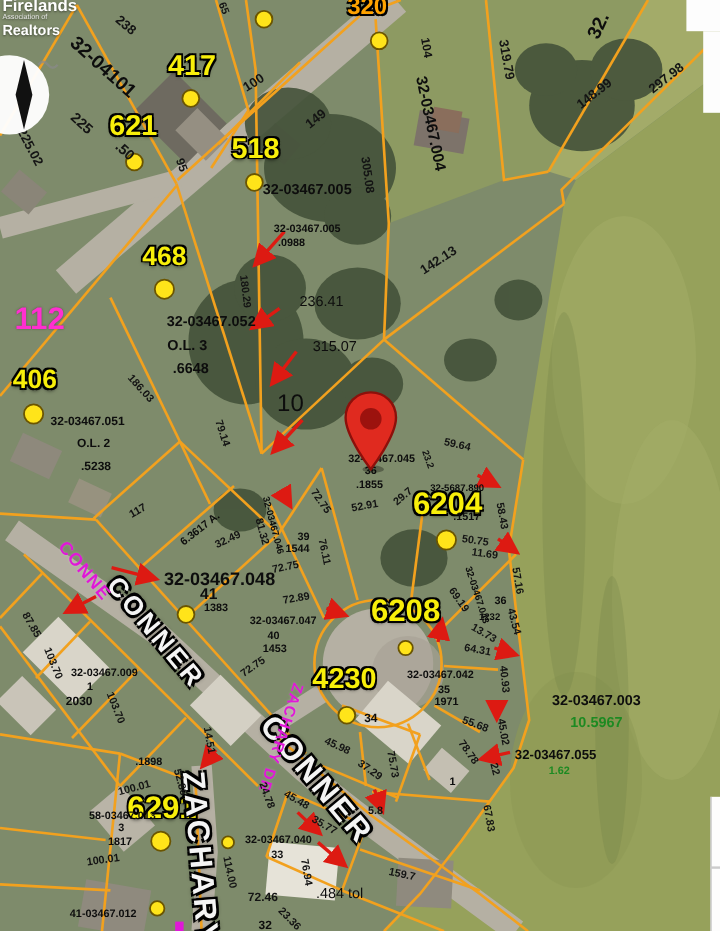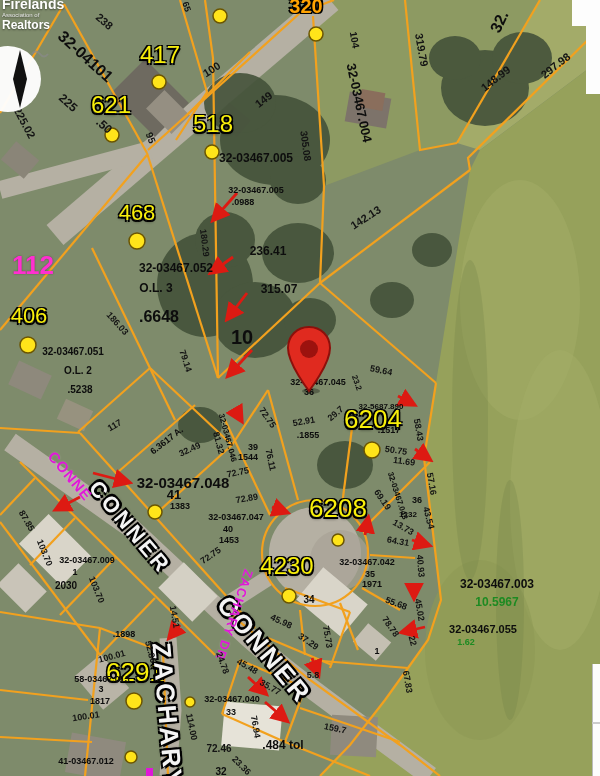"417" .k-lot { font-weight: normal -> bold }
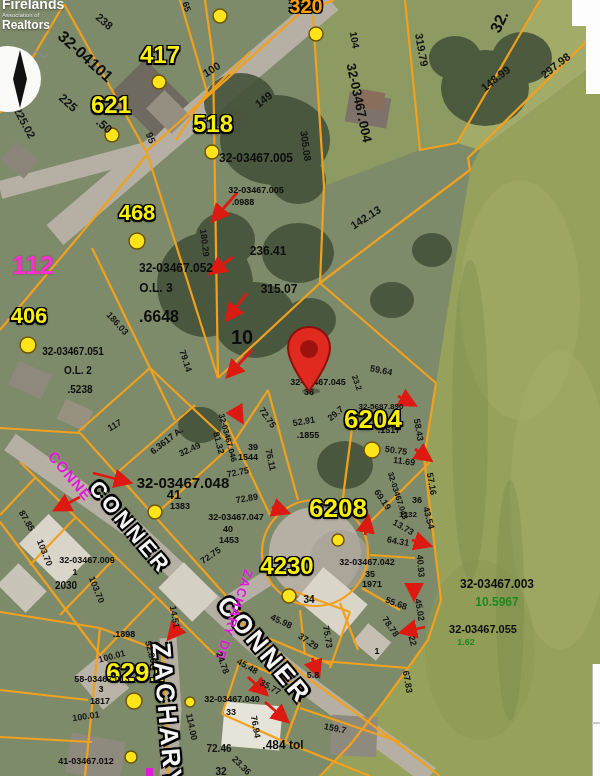"236.41" .k-big { font-weight: 700 -> 400 }
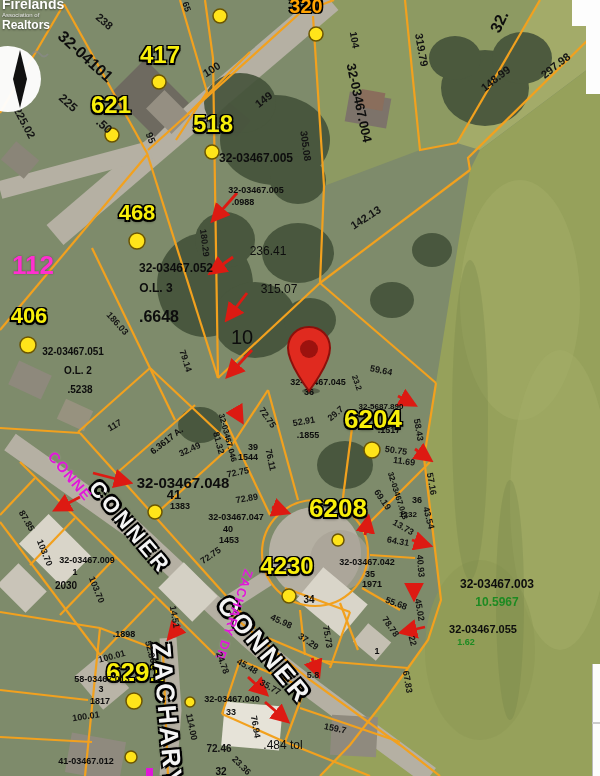".6648" div.lbl { font-size: 16px -> 12px; top: 317px -> 307px }
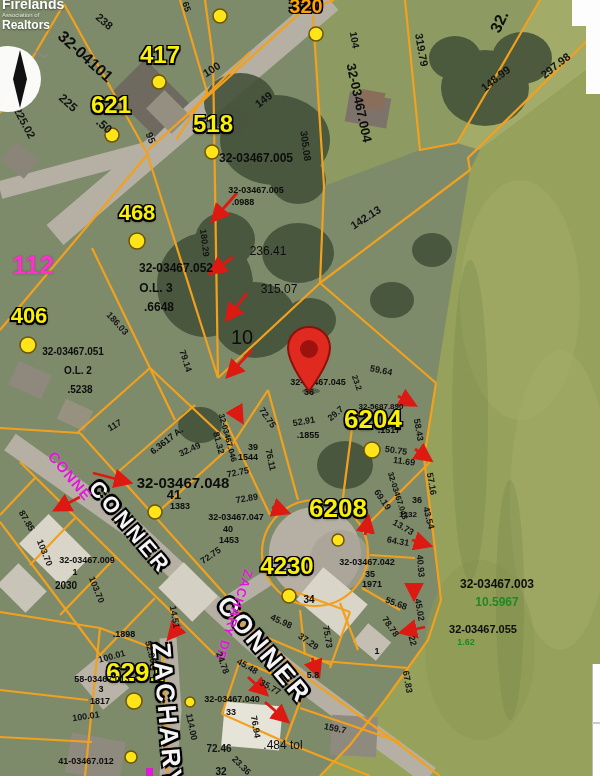".1855" div.lbl { margin-top: 32px -> none }
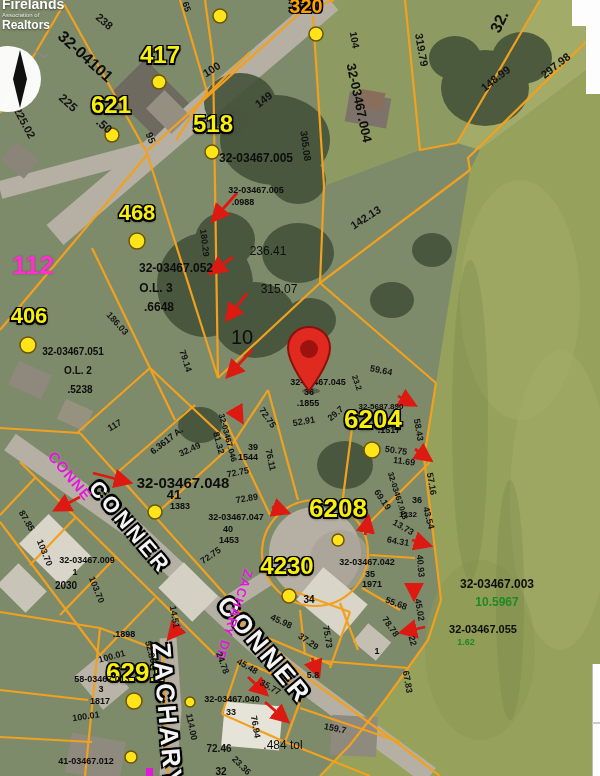"32-03467.055" div.lbl { margin-left: 20px -> none }
